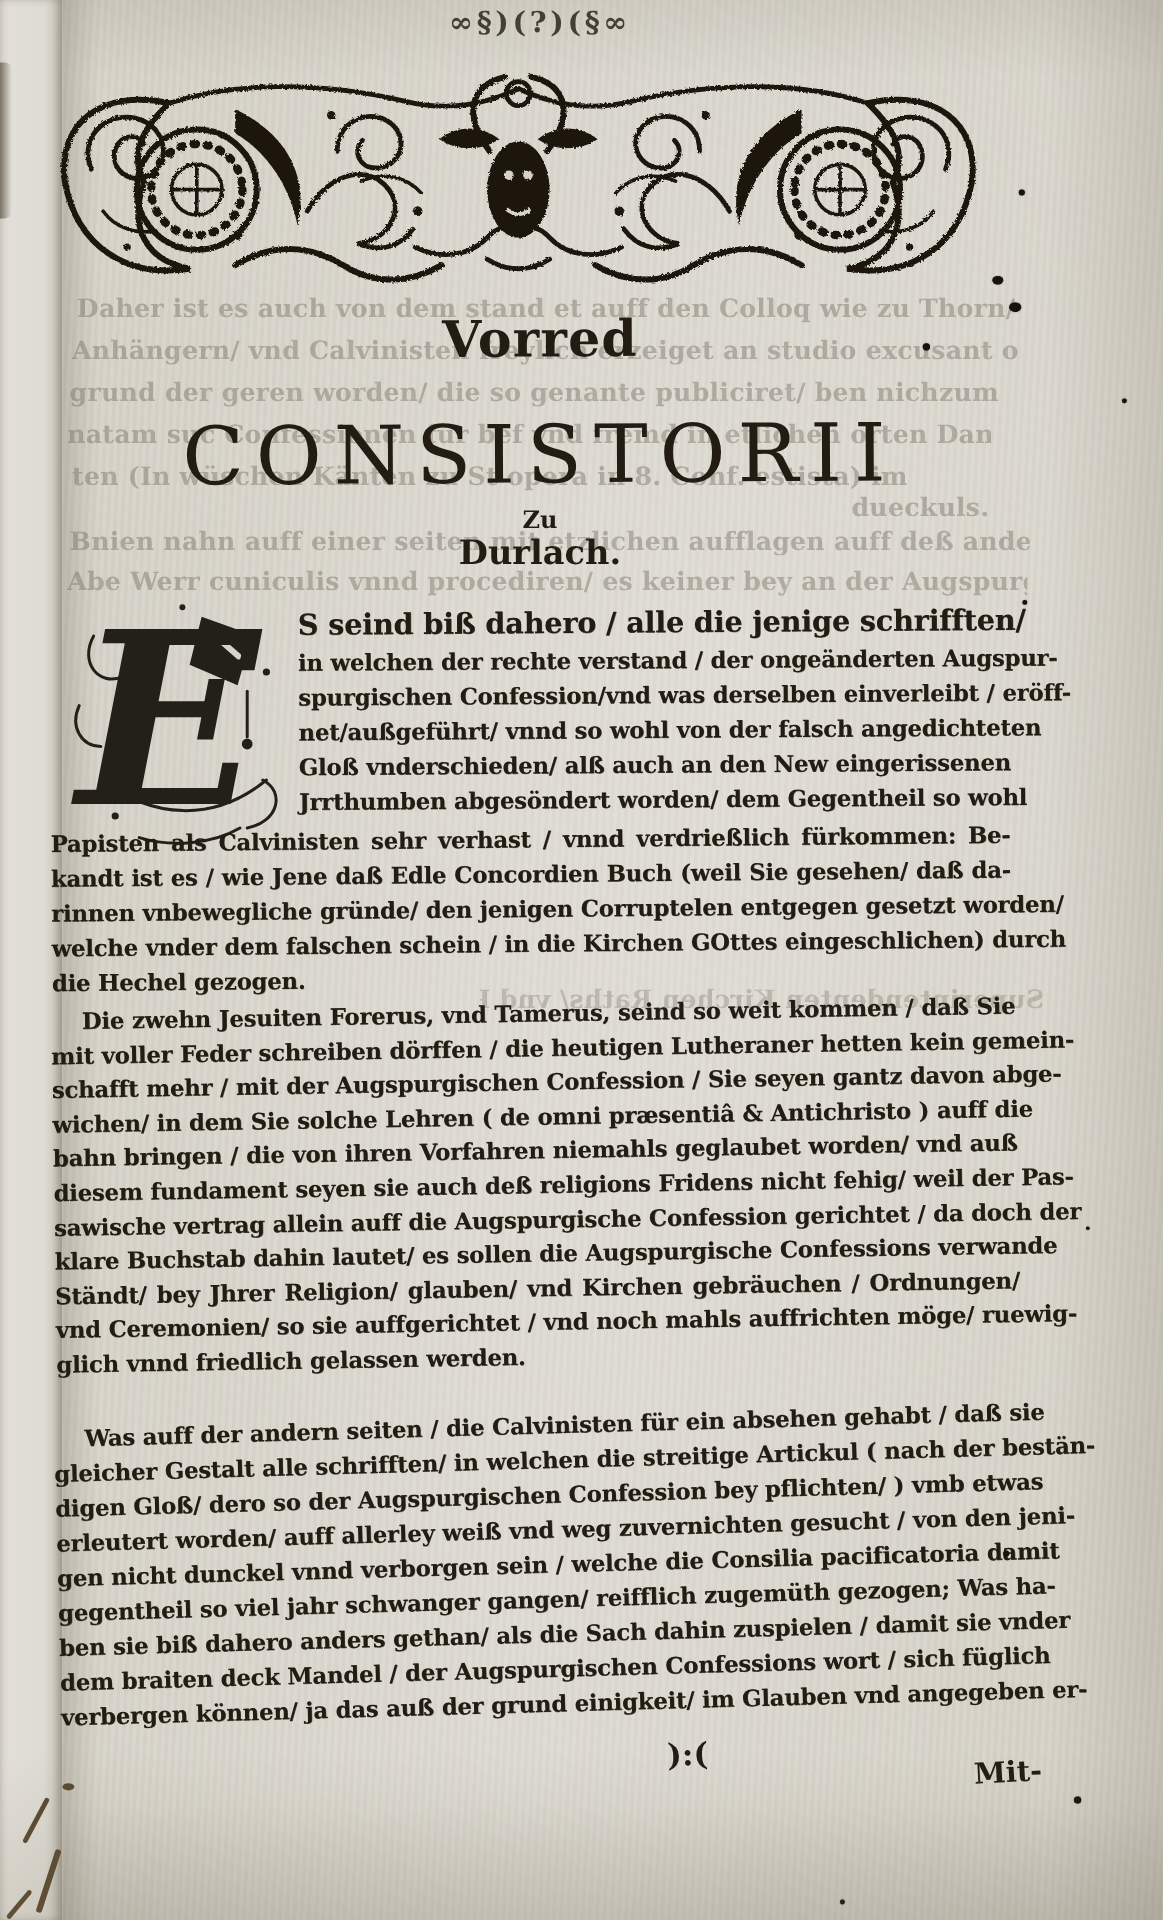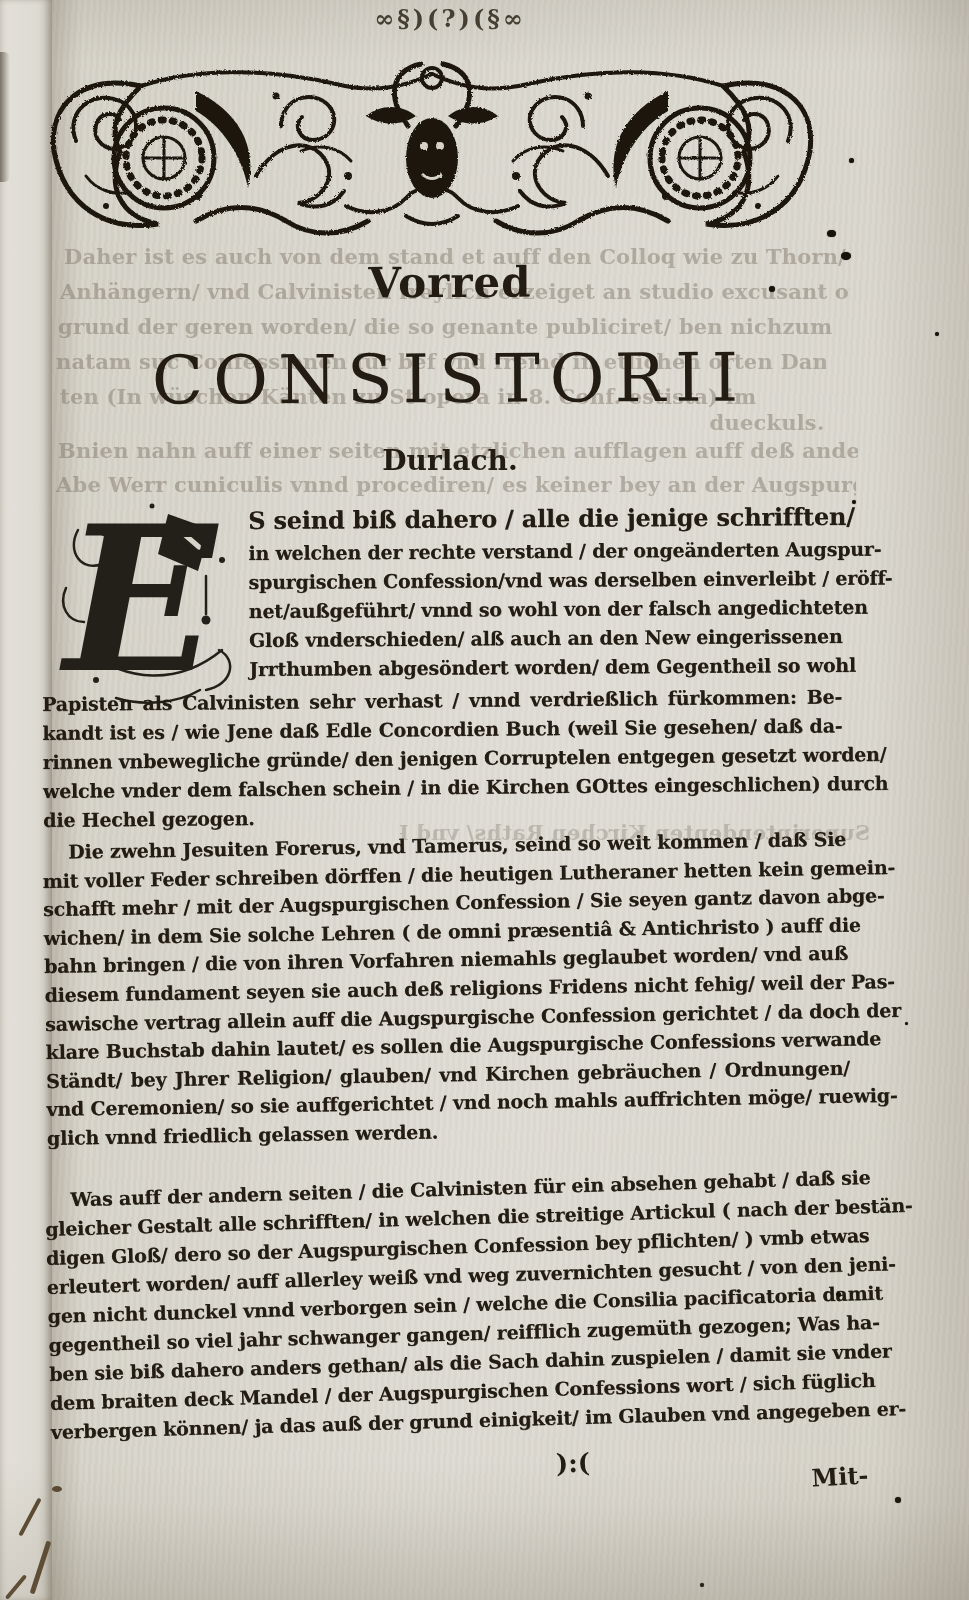"Zu" div.t-zu { html: none -> <div>Zu</div> }
